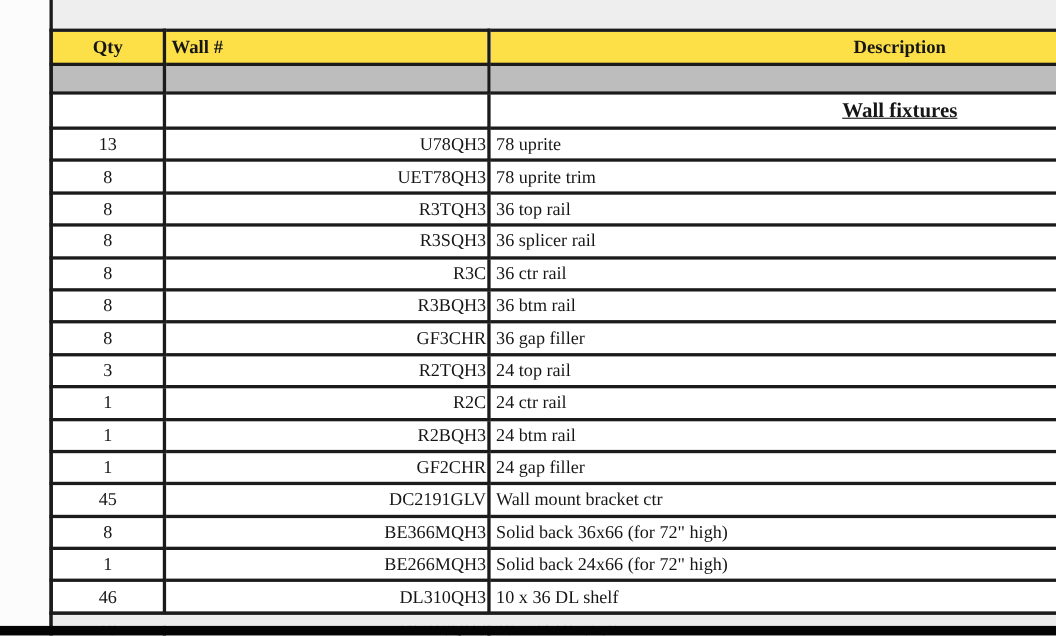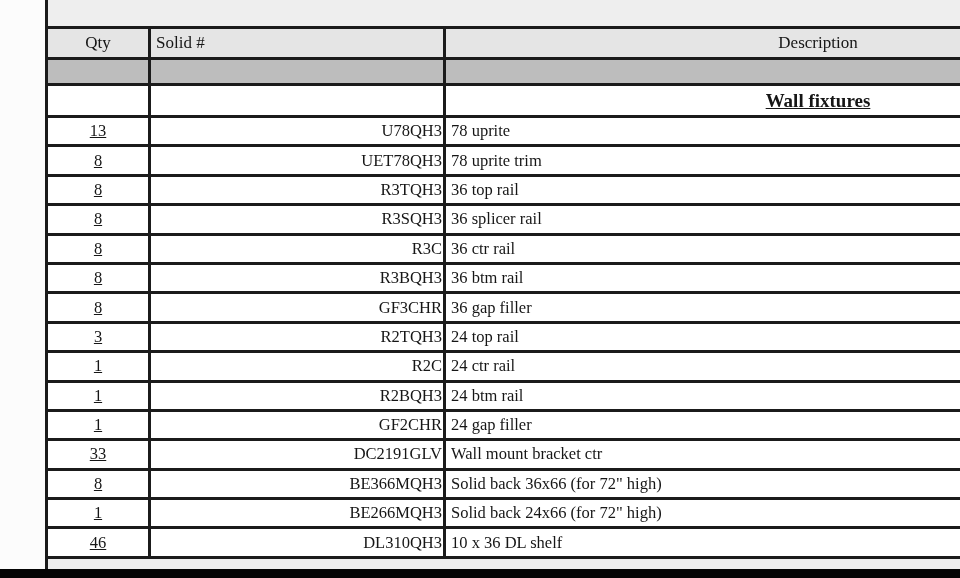"Qty" .header-row th { background: #e5e5e5 -> #fde047; font-weight: normal -> bold }
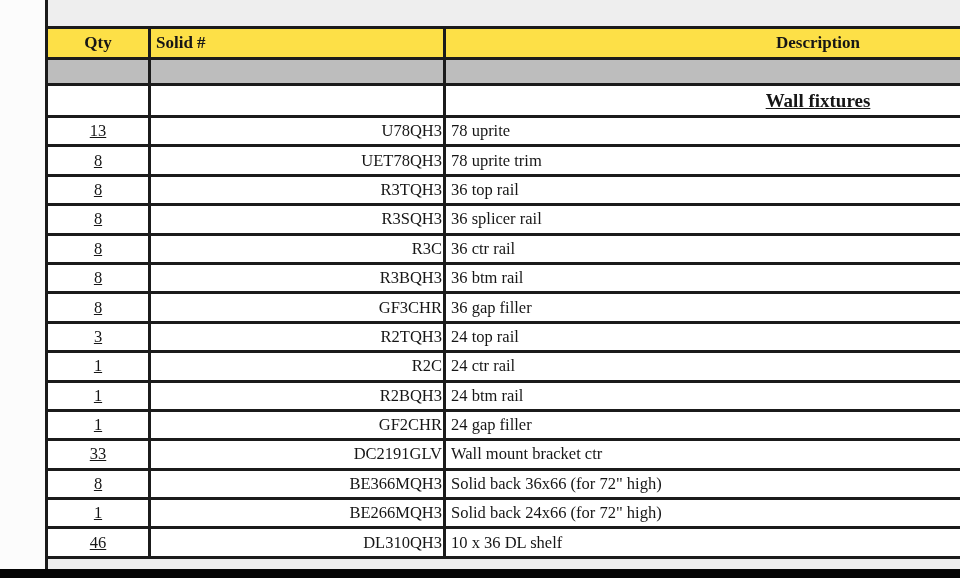"Solid #" th.item-h { text: Solid -> Wall }
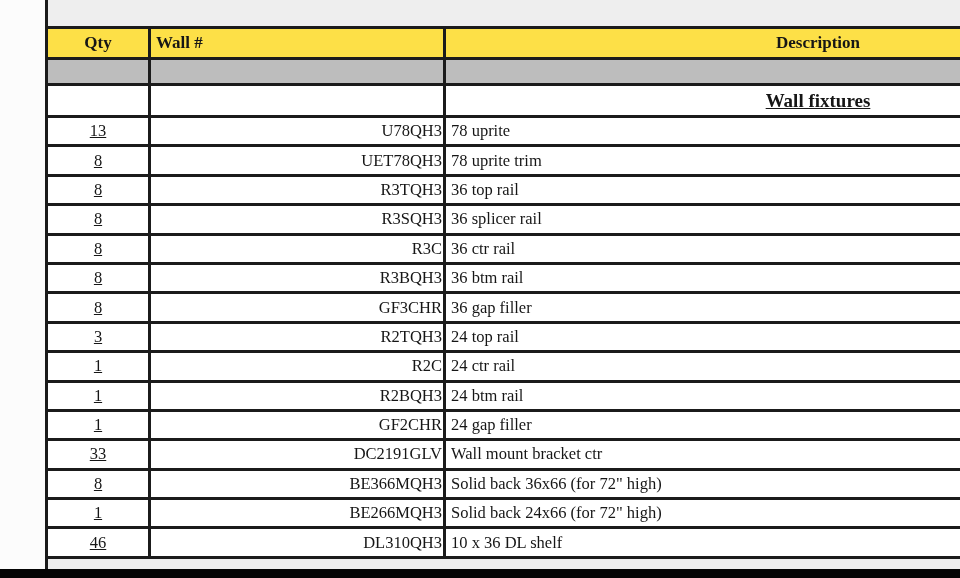"13" td.qty-cell { text-decoration: underline -> none }
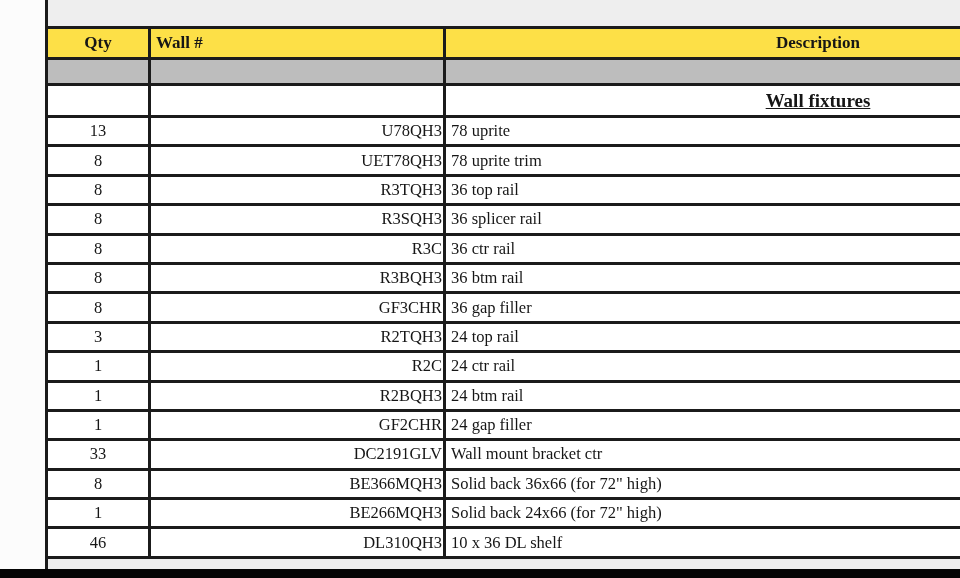"33" td.qty-cell { text: 33 -> 45 }
